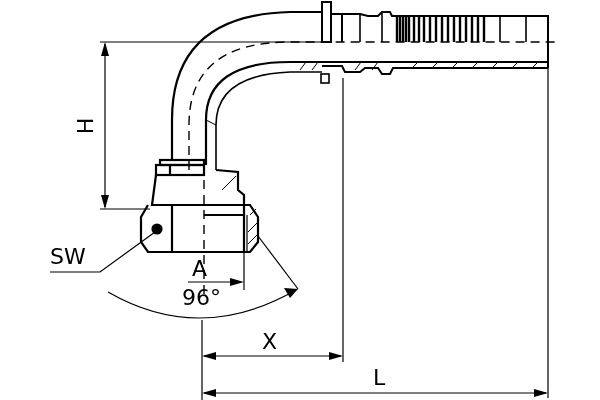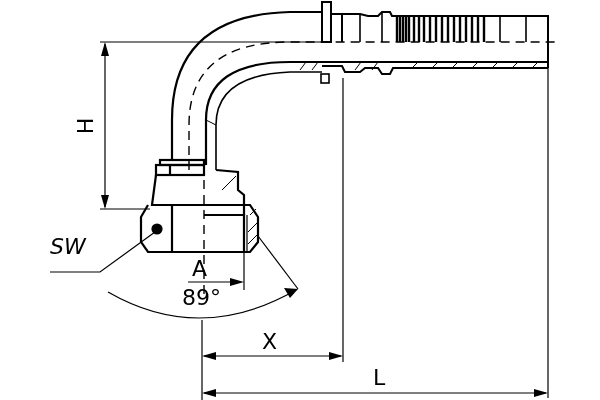"SW" #lbl-sw { font-style: italic -> none; top: 236px -> 246px }
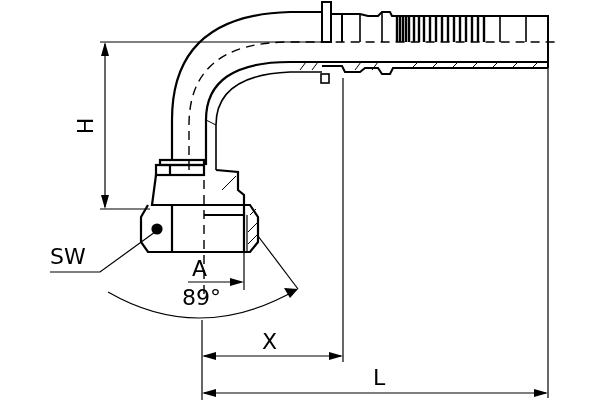"89°" div.lbl { text: 89 -> 96 }
